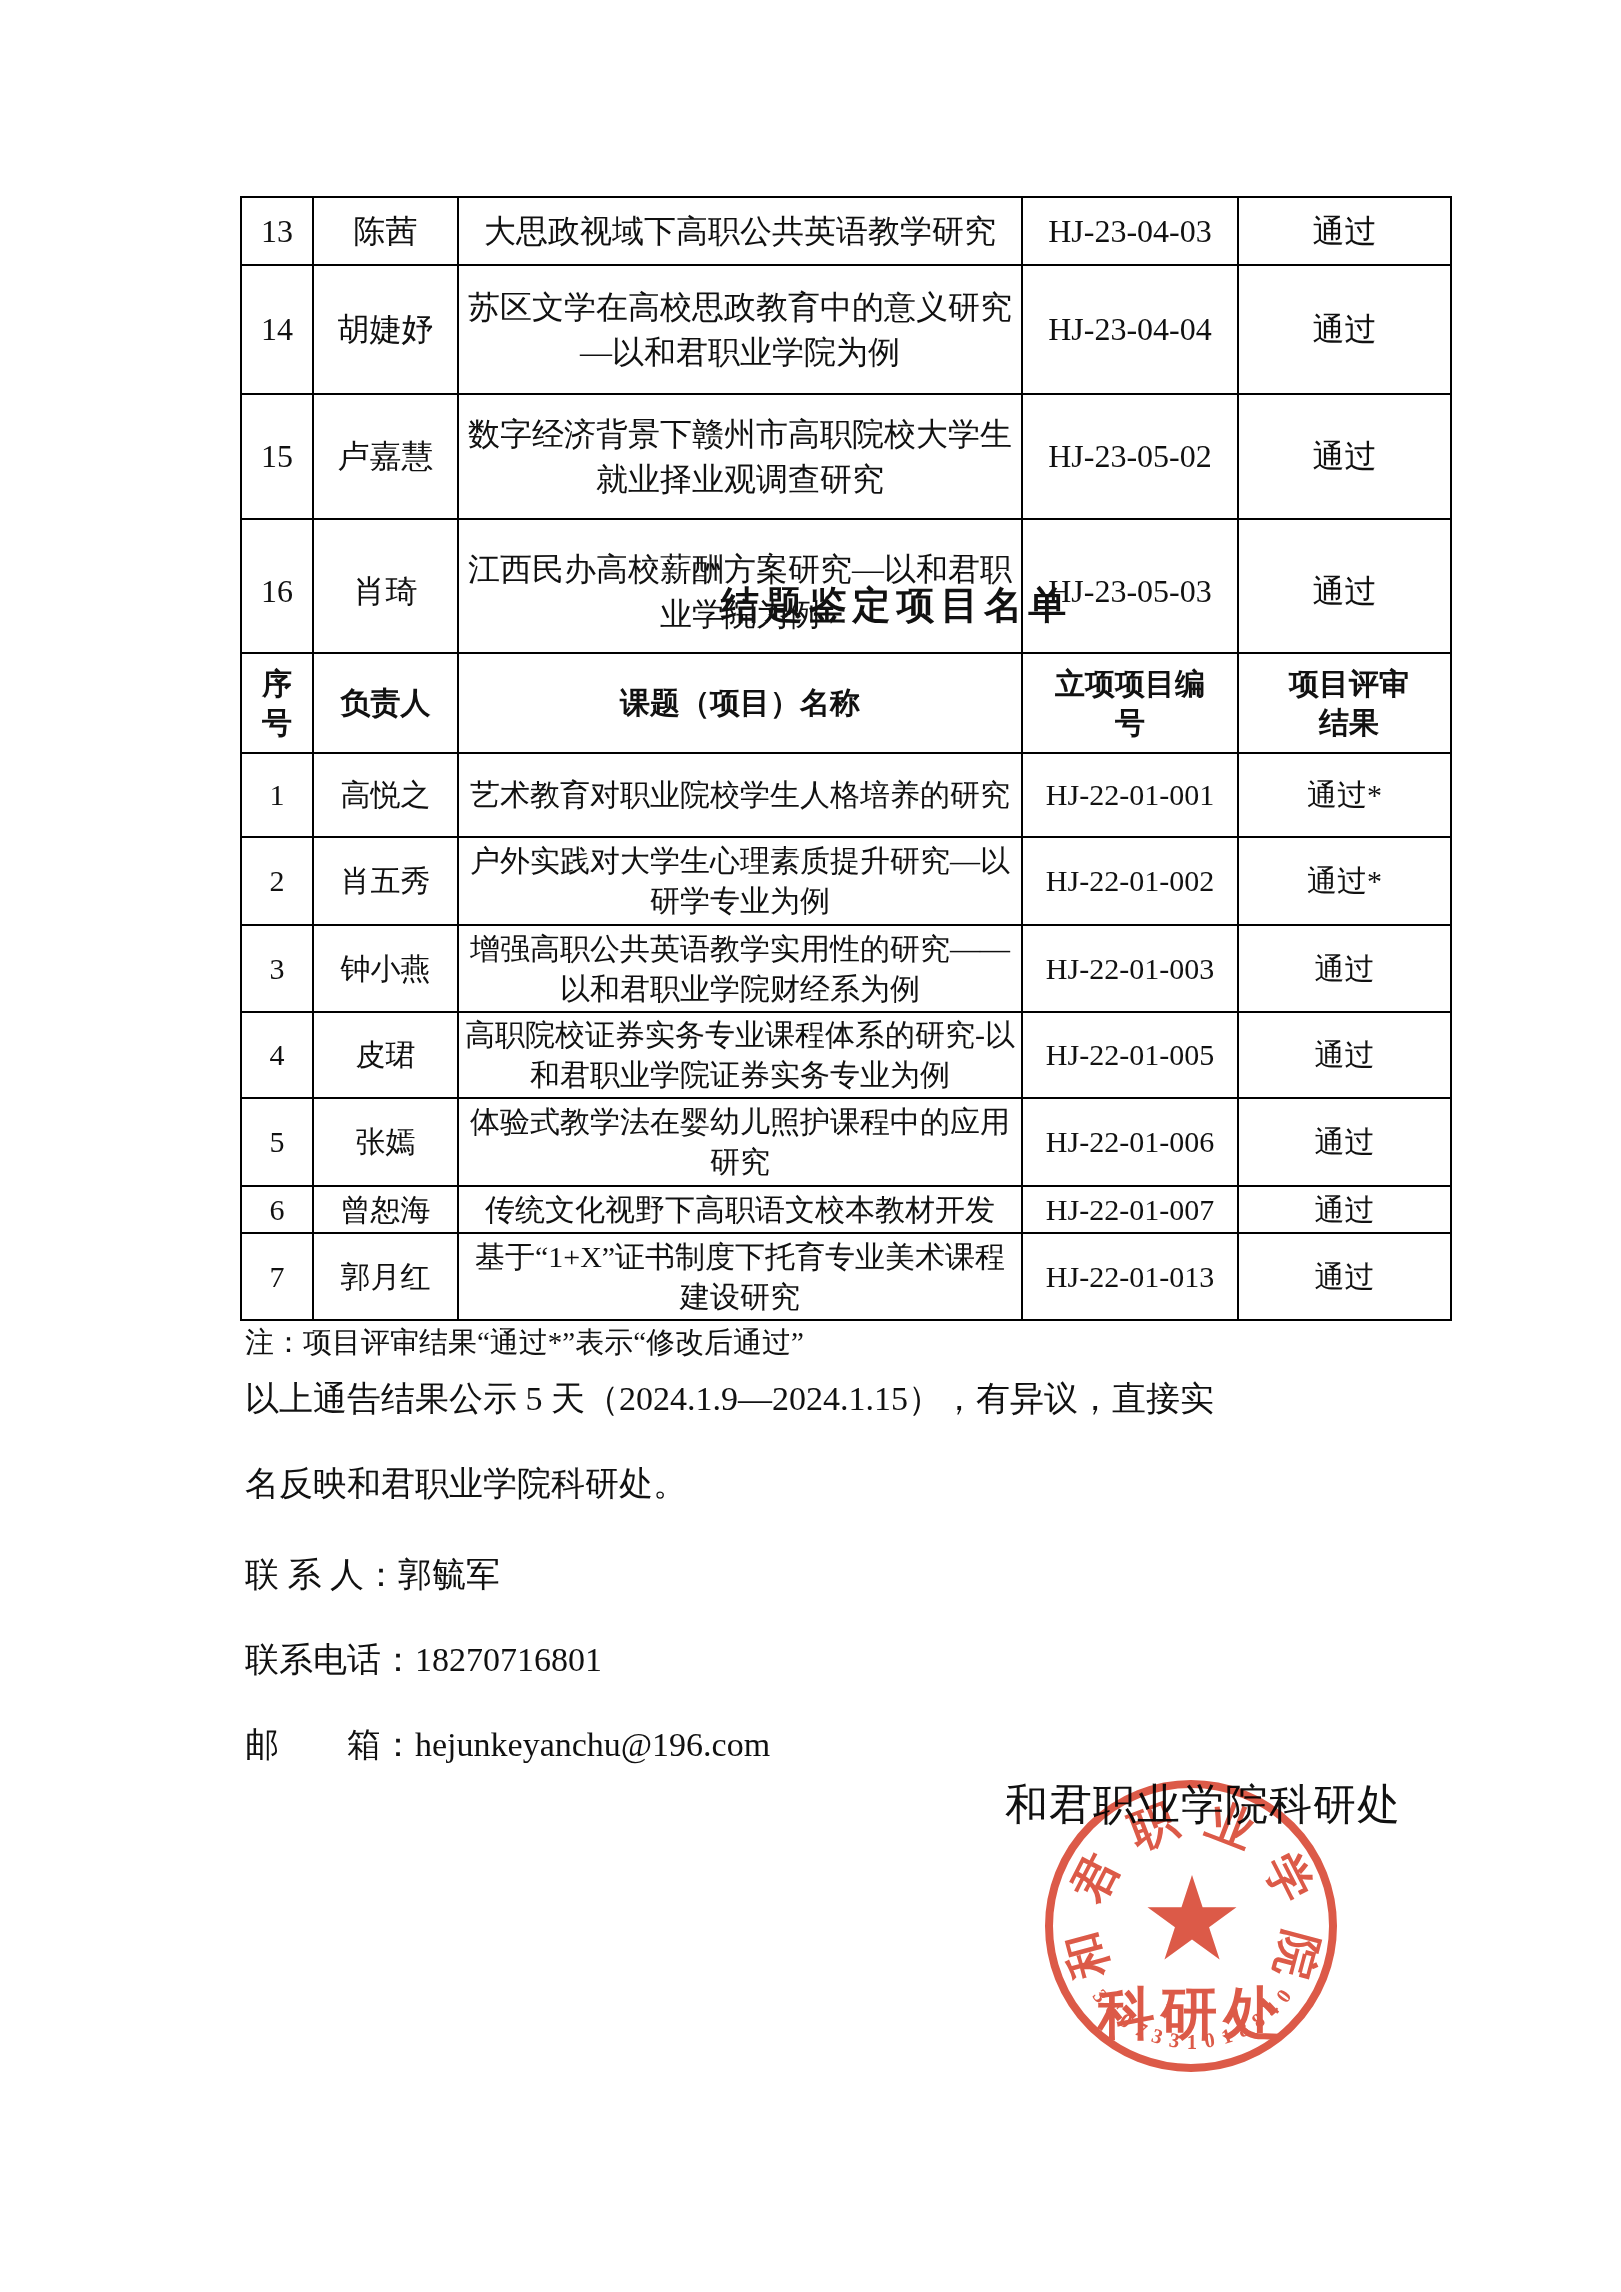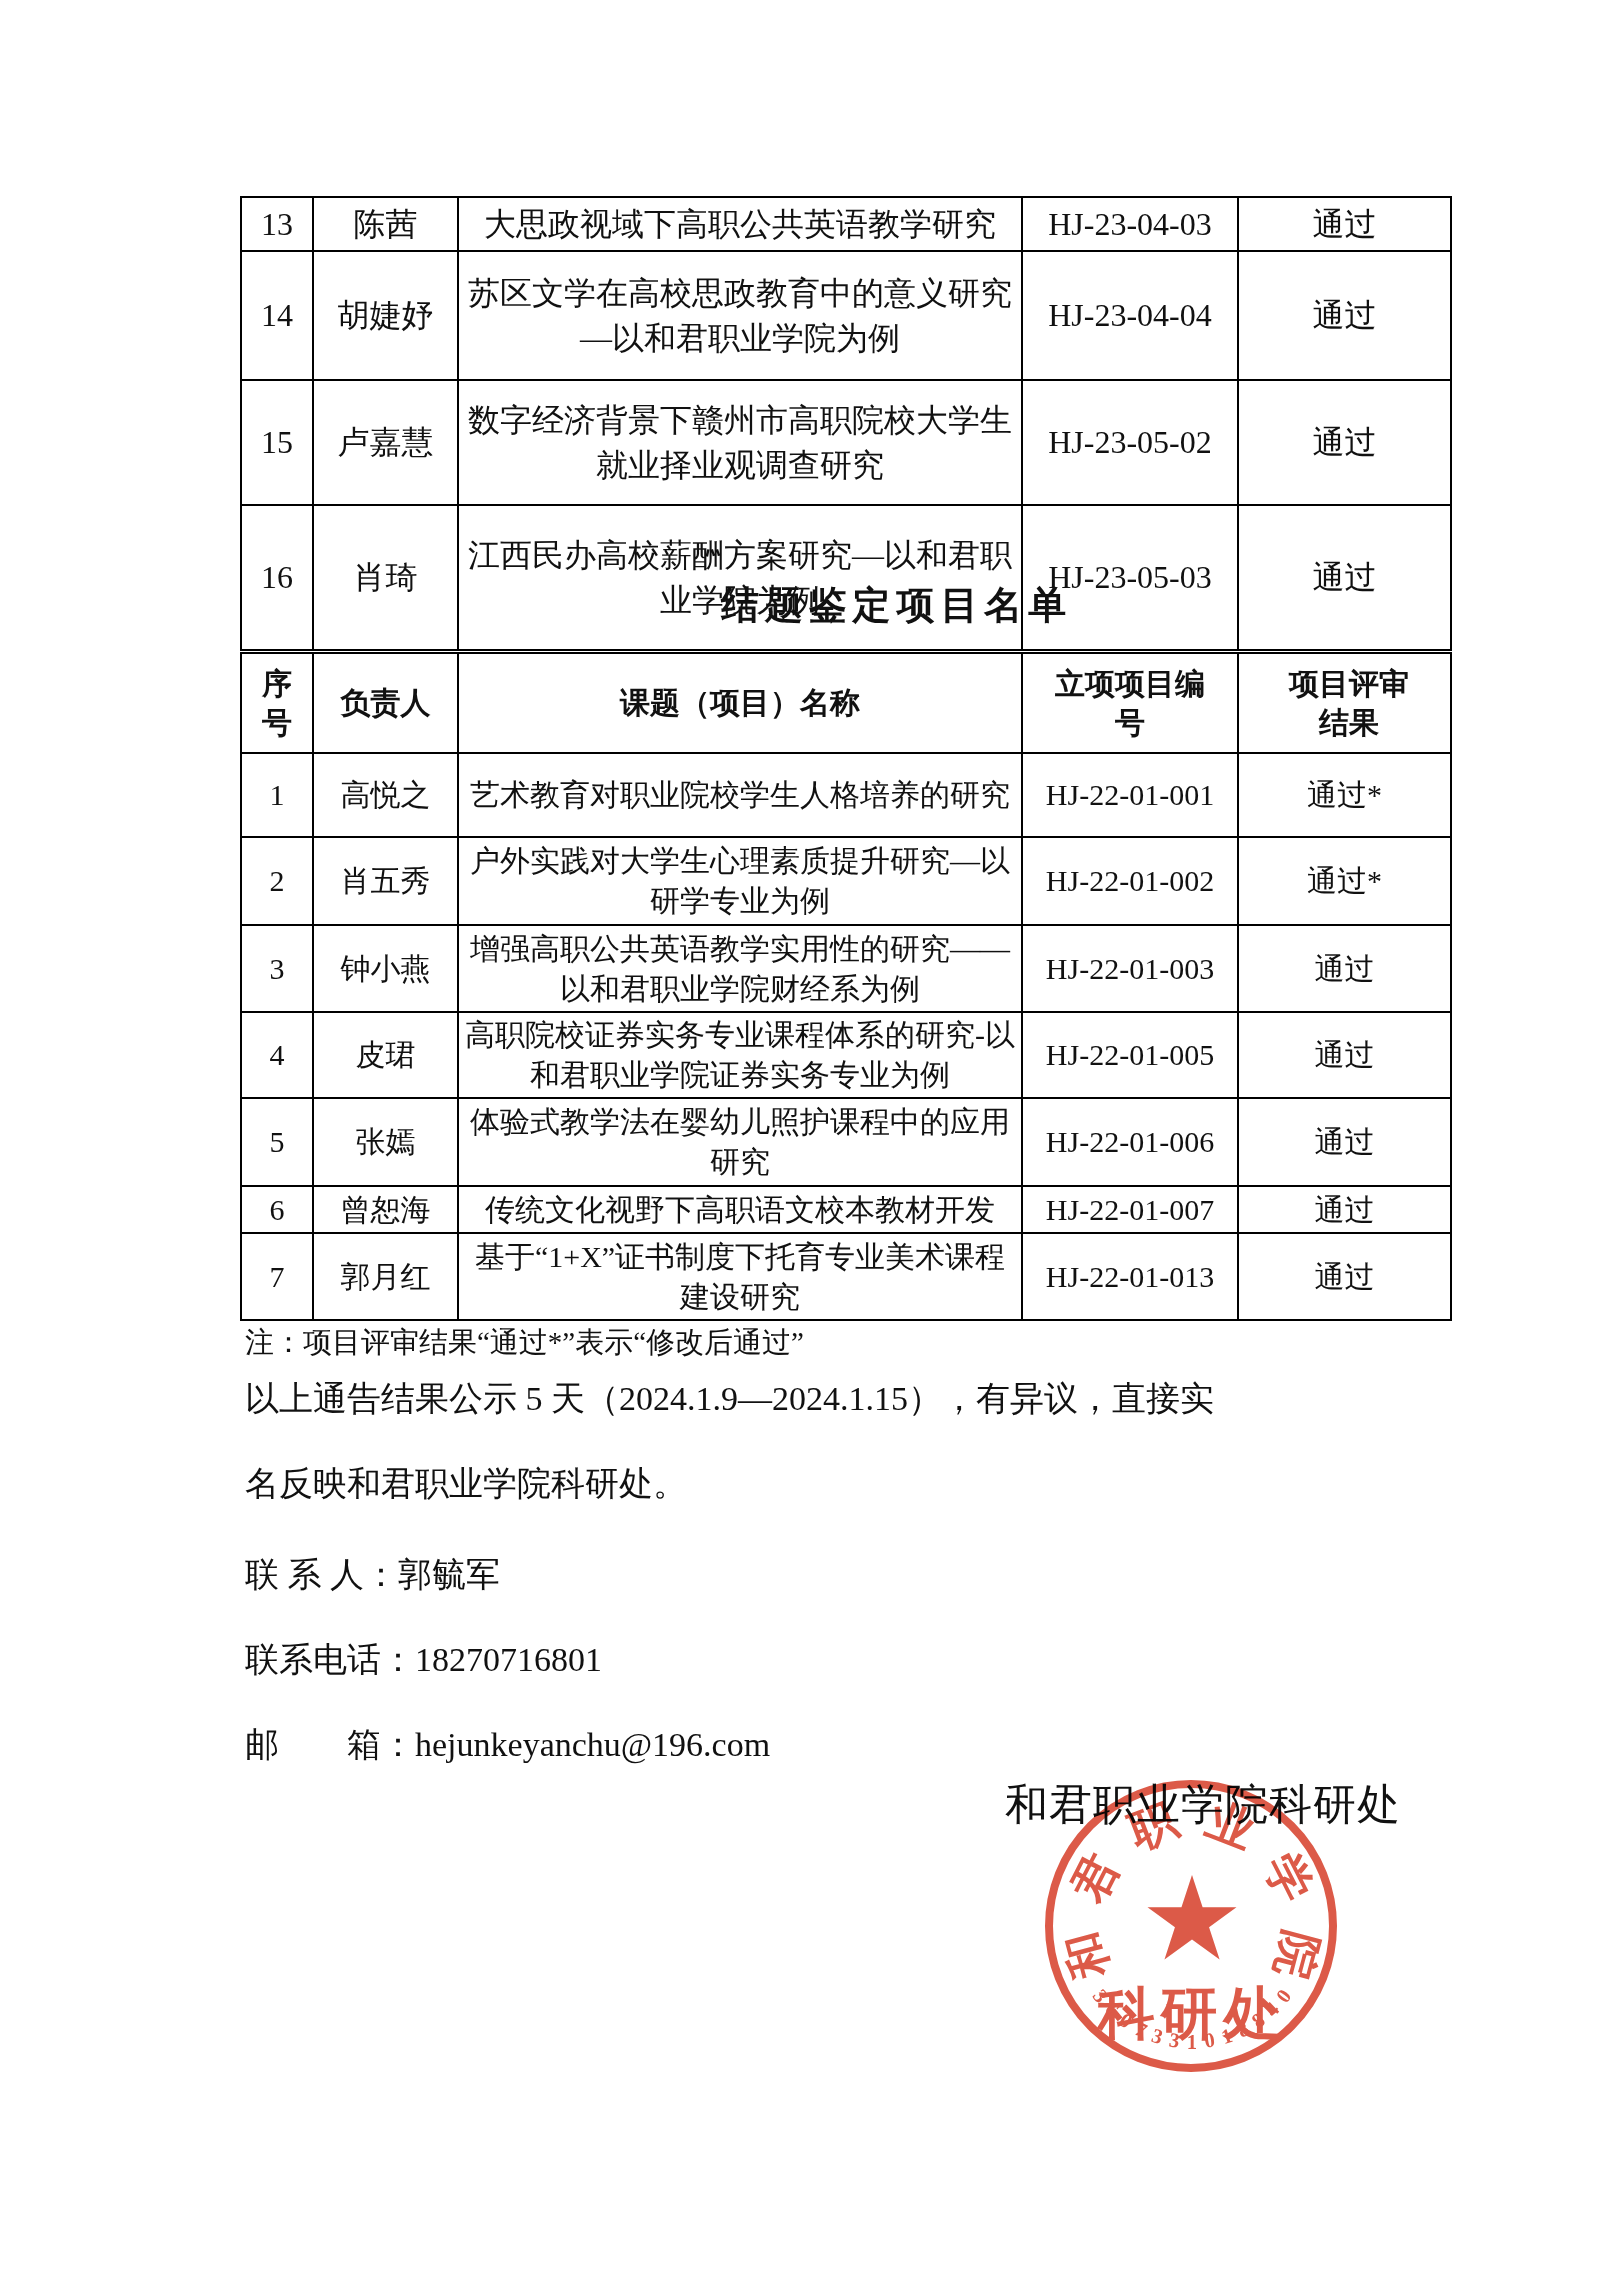"13" tr { height: 54px -> 68px }
